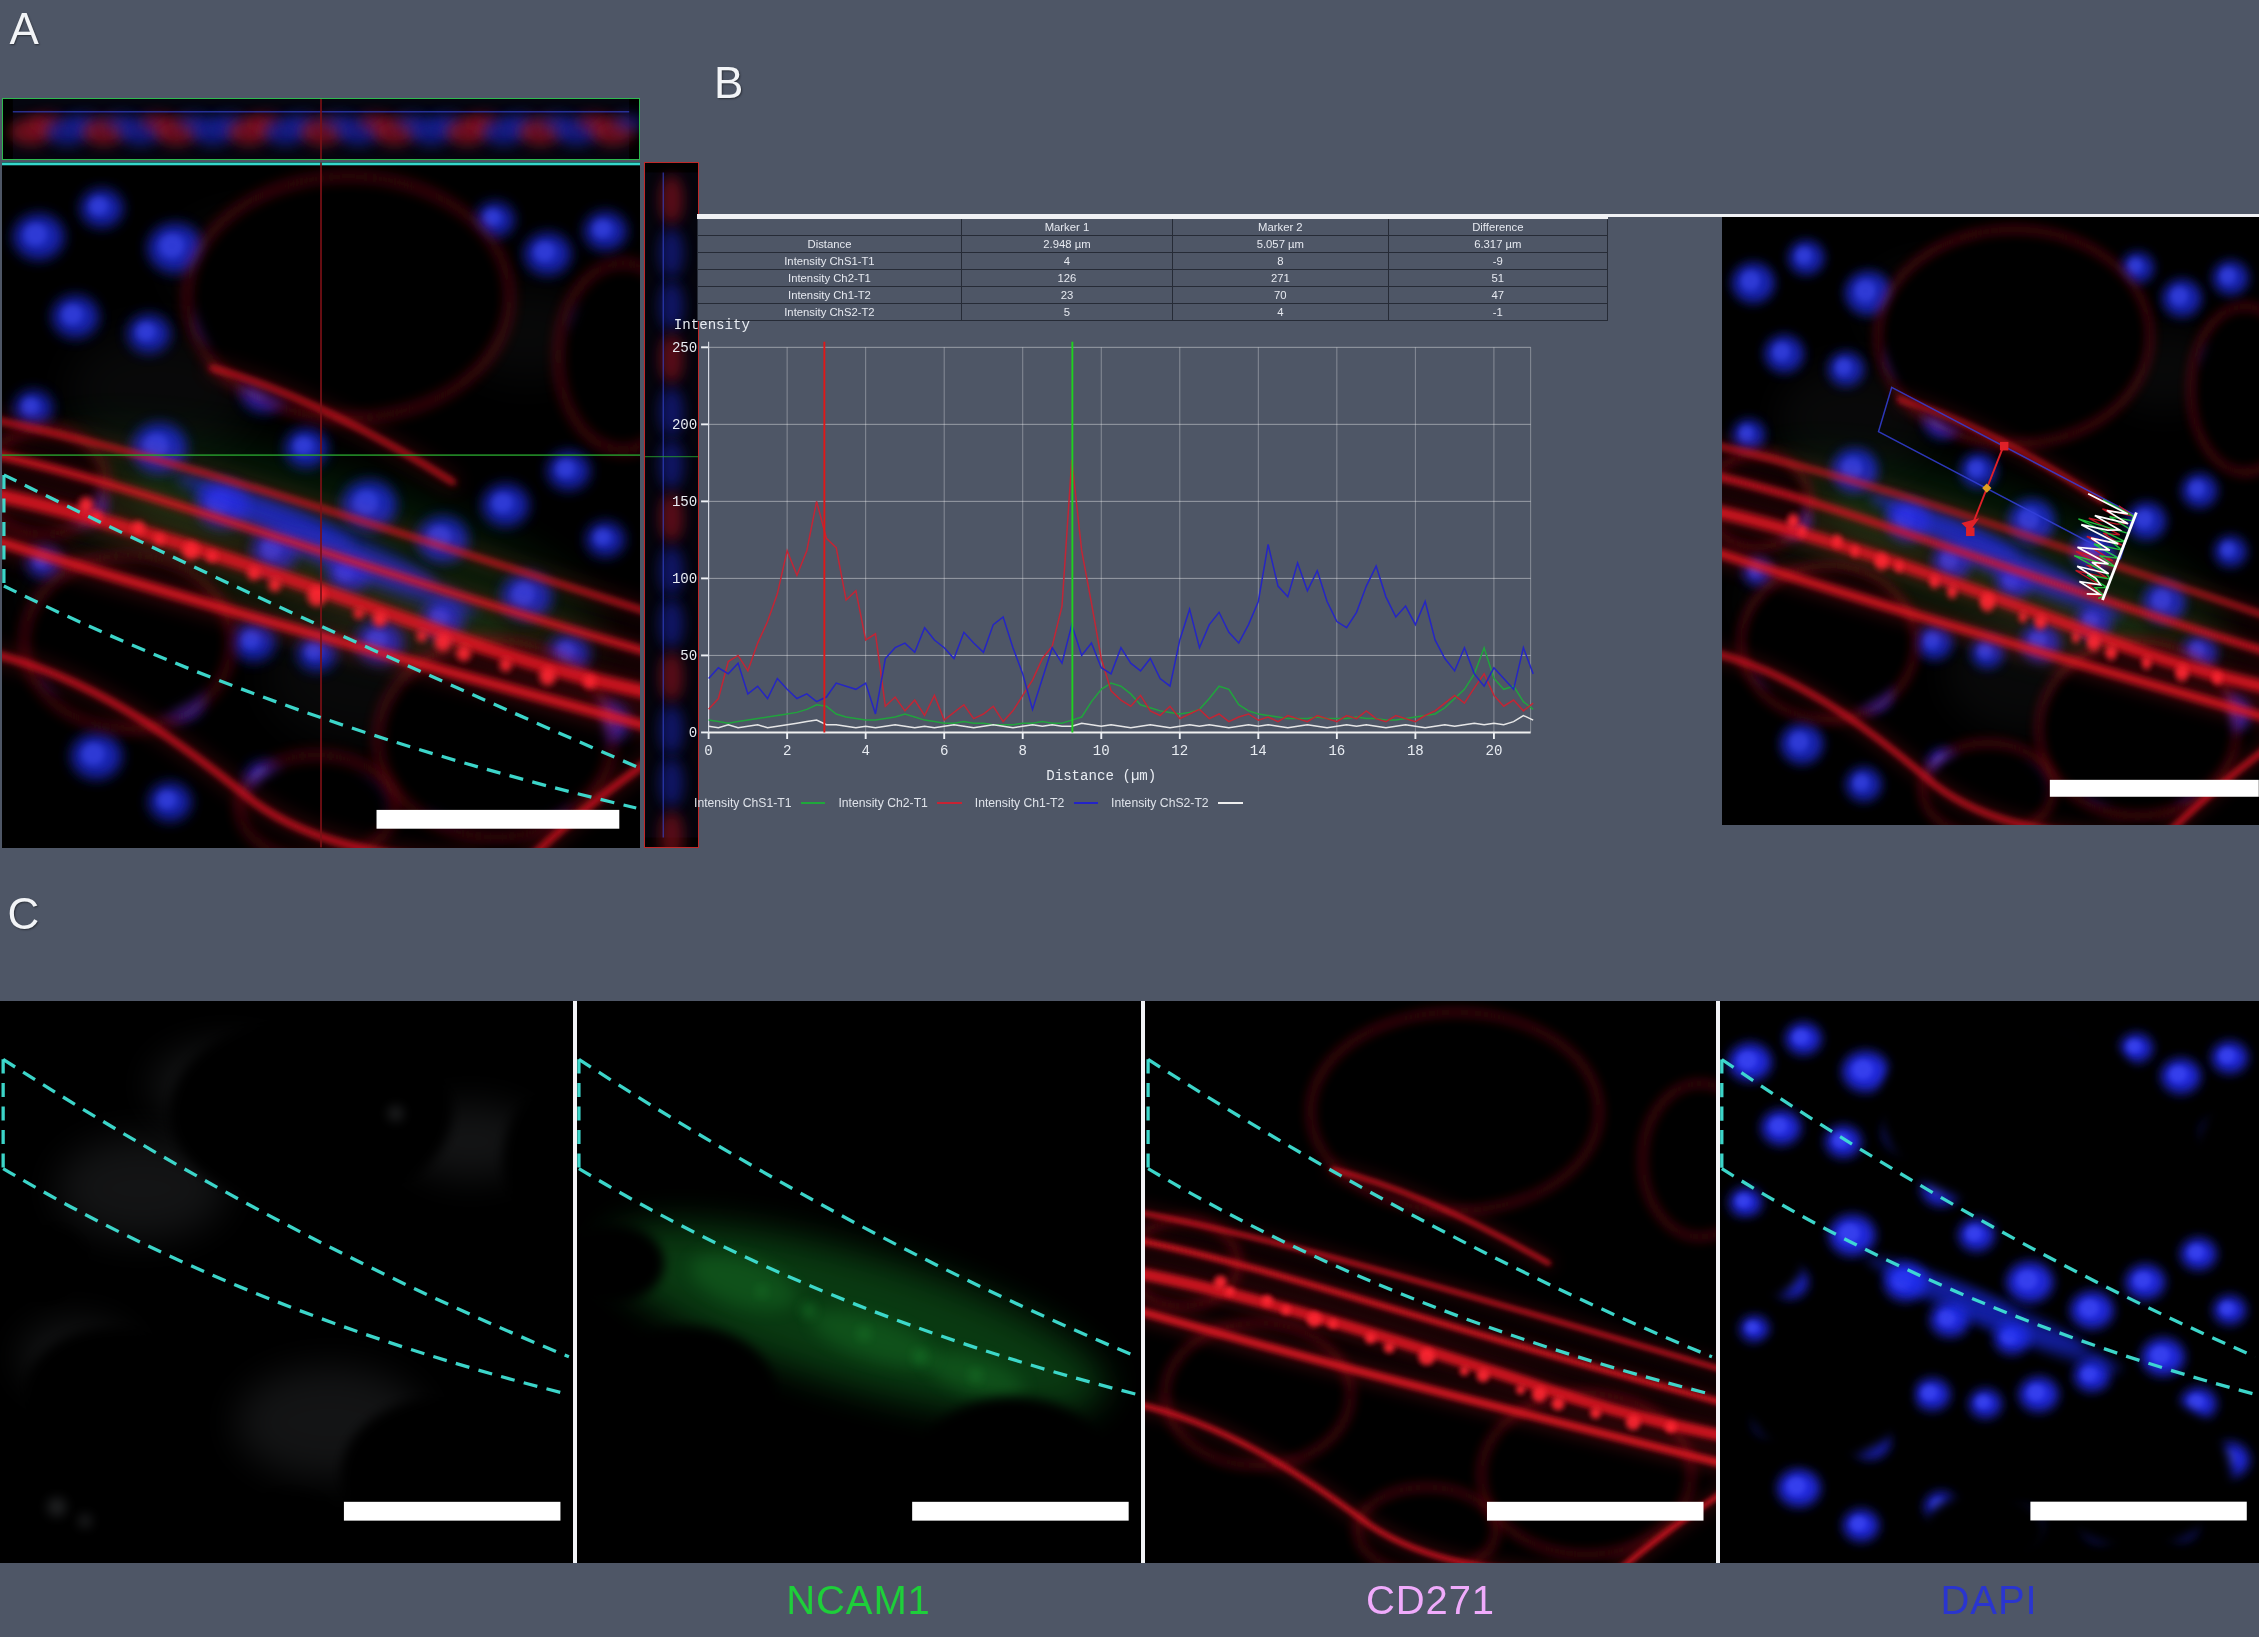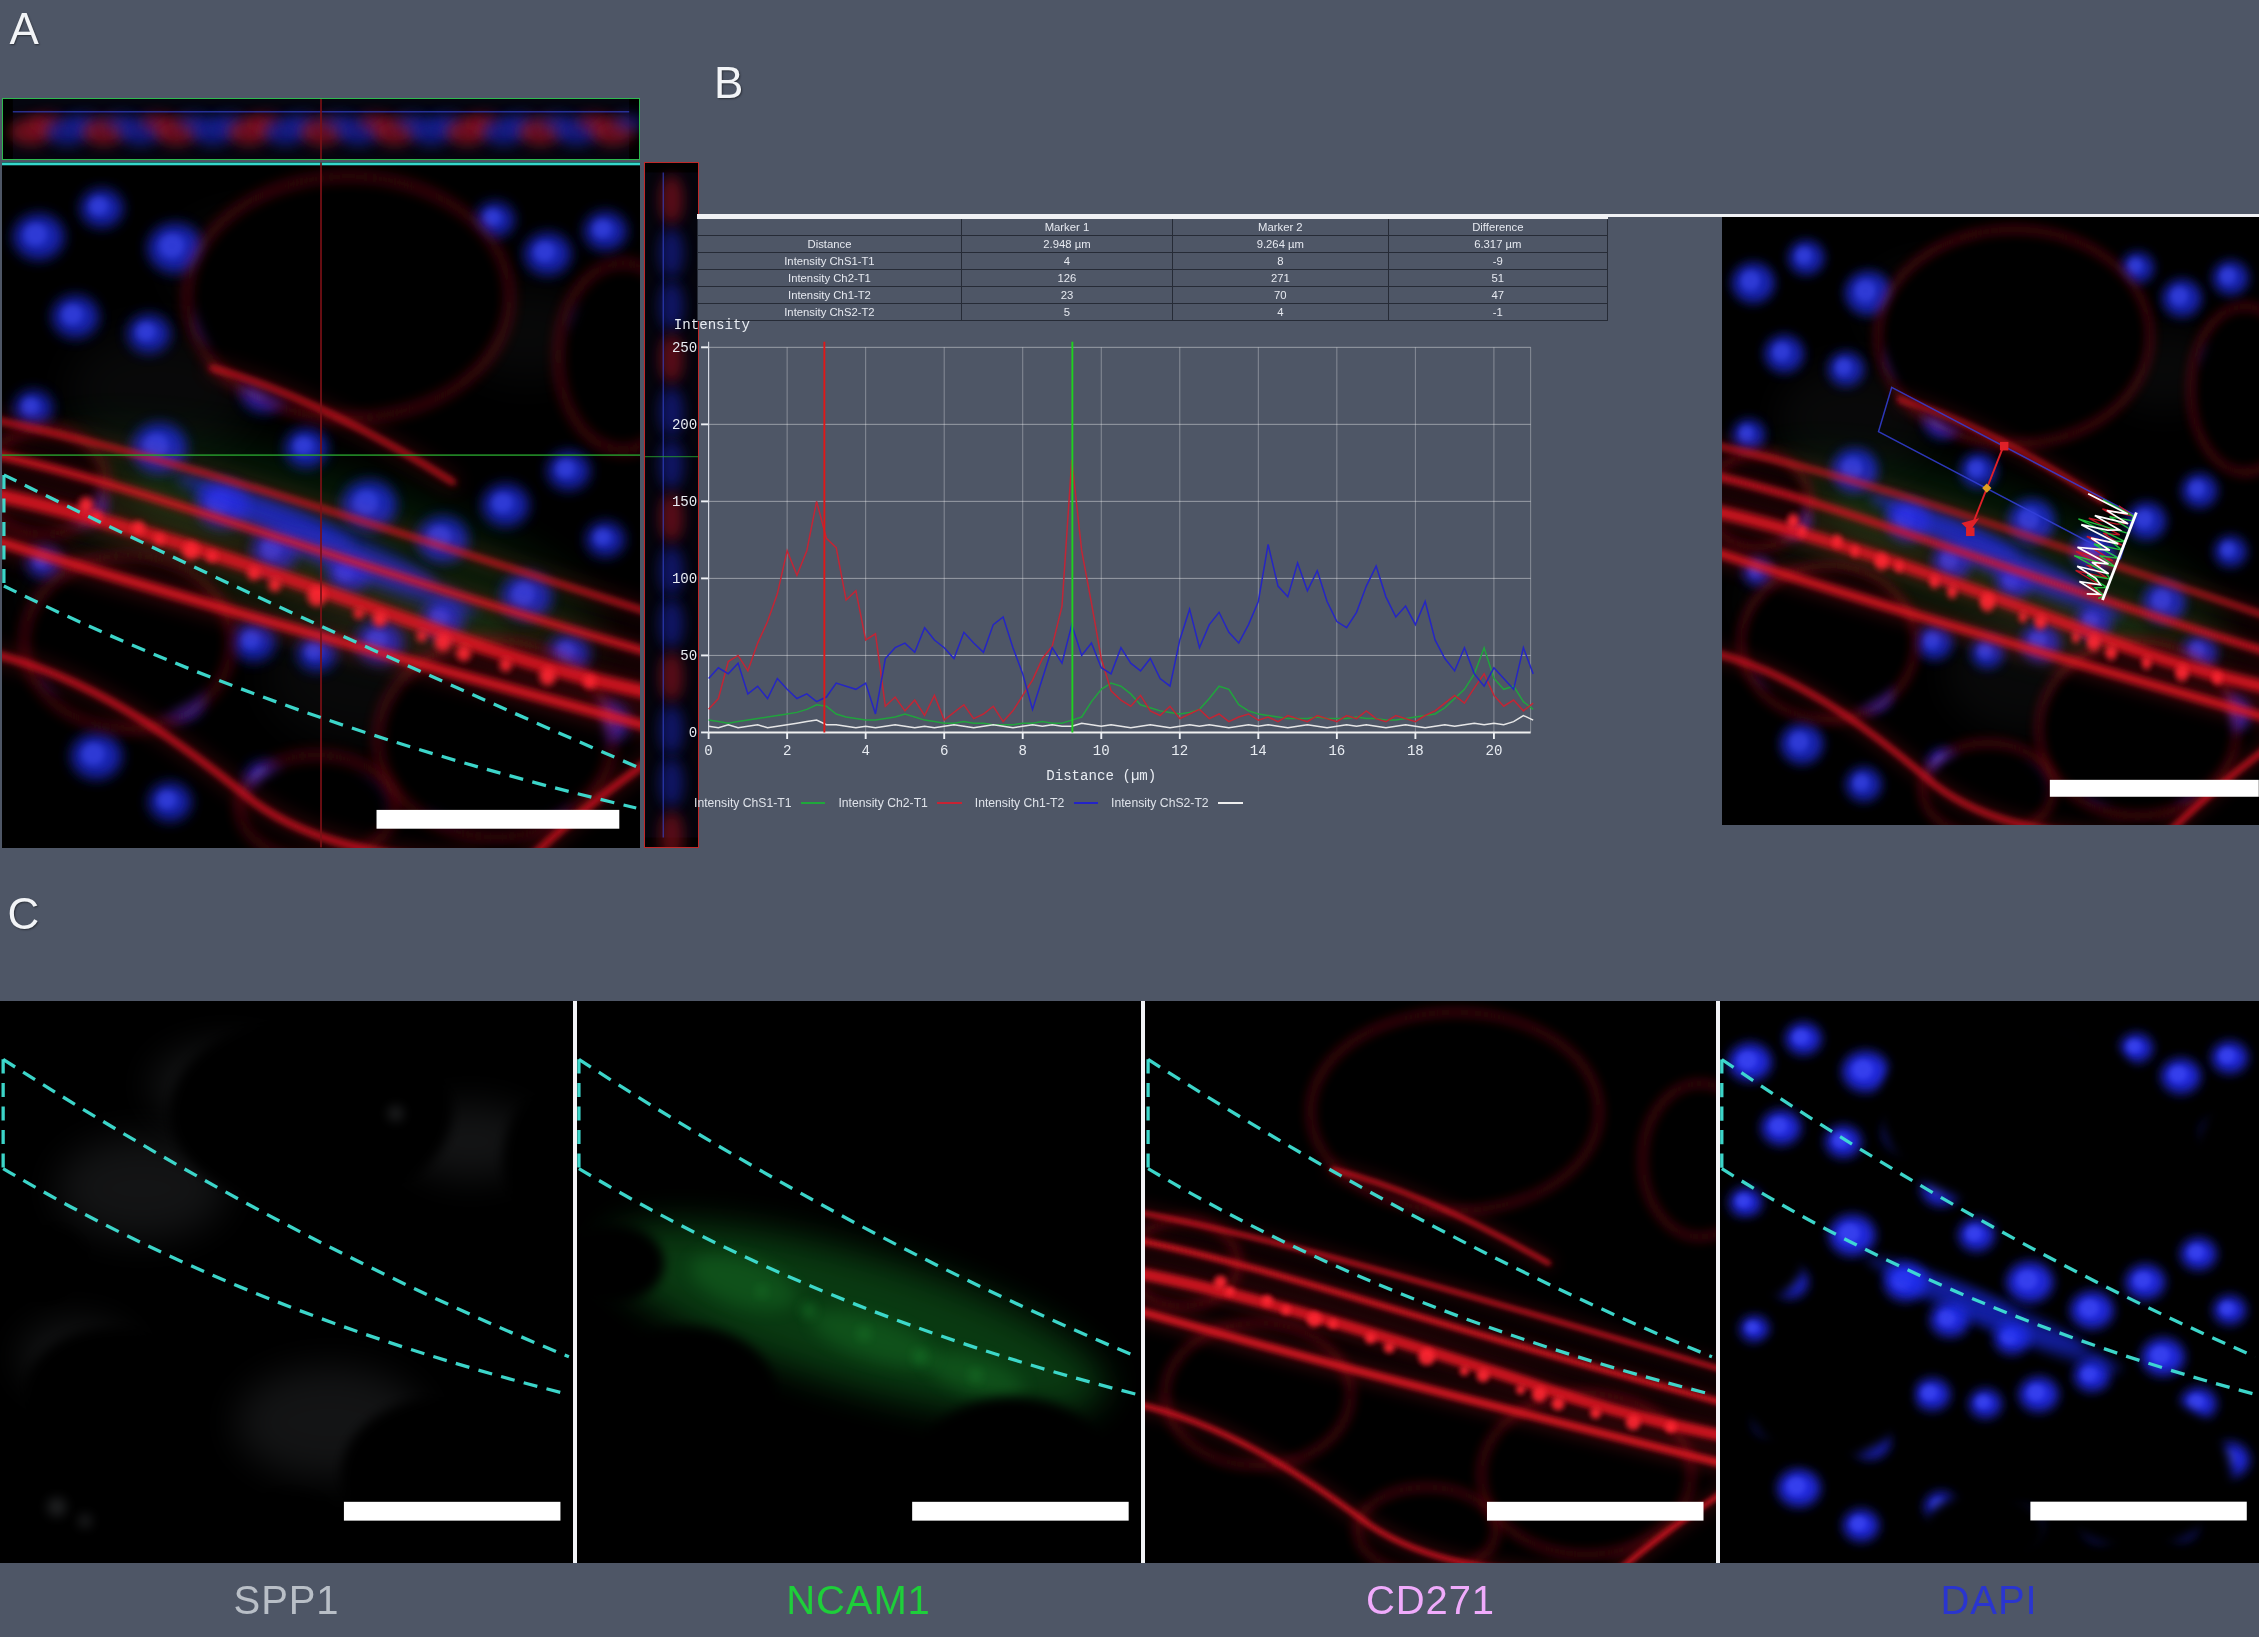"9.264 µm" td { text: 9.264 -> 5.057 }
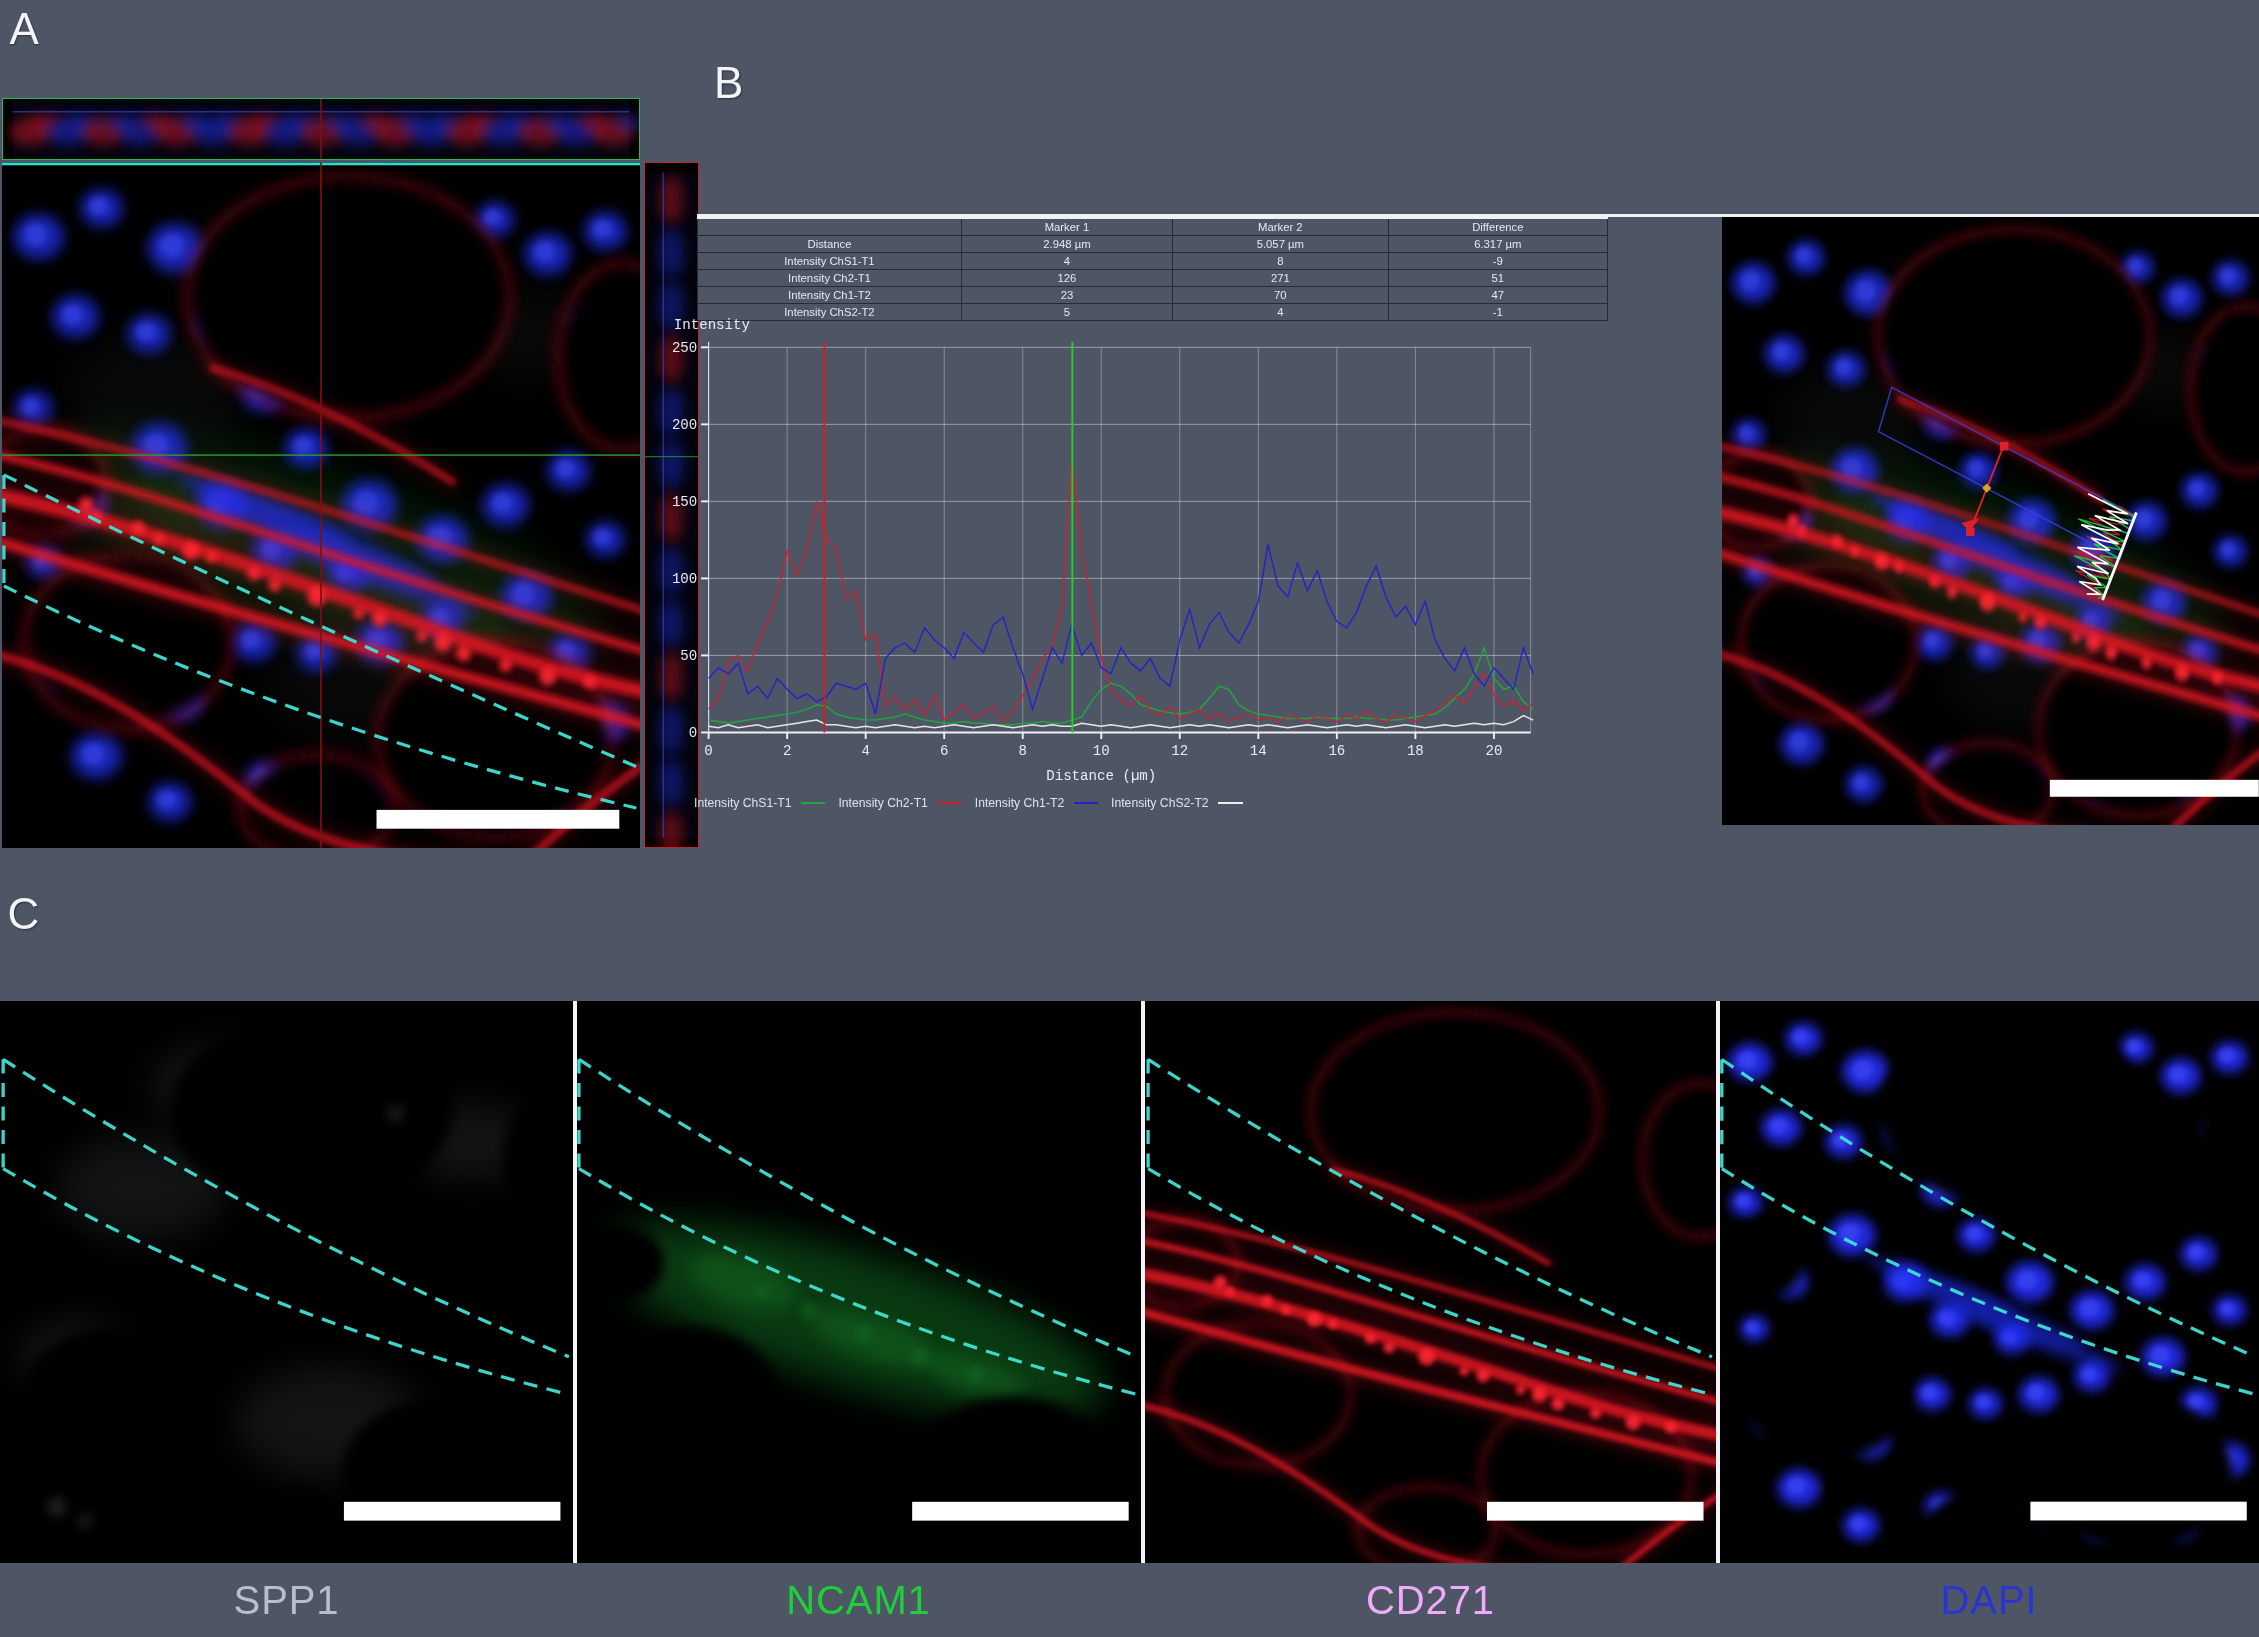"SPP1" div.chan-label { html: <div>SPP1</div> -> none }
